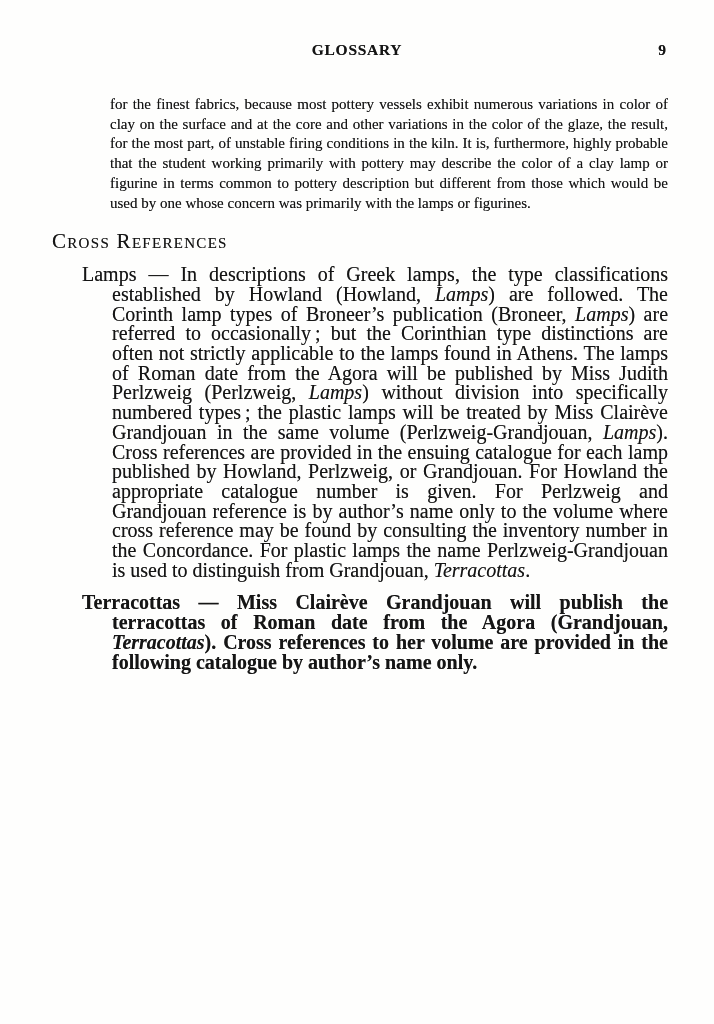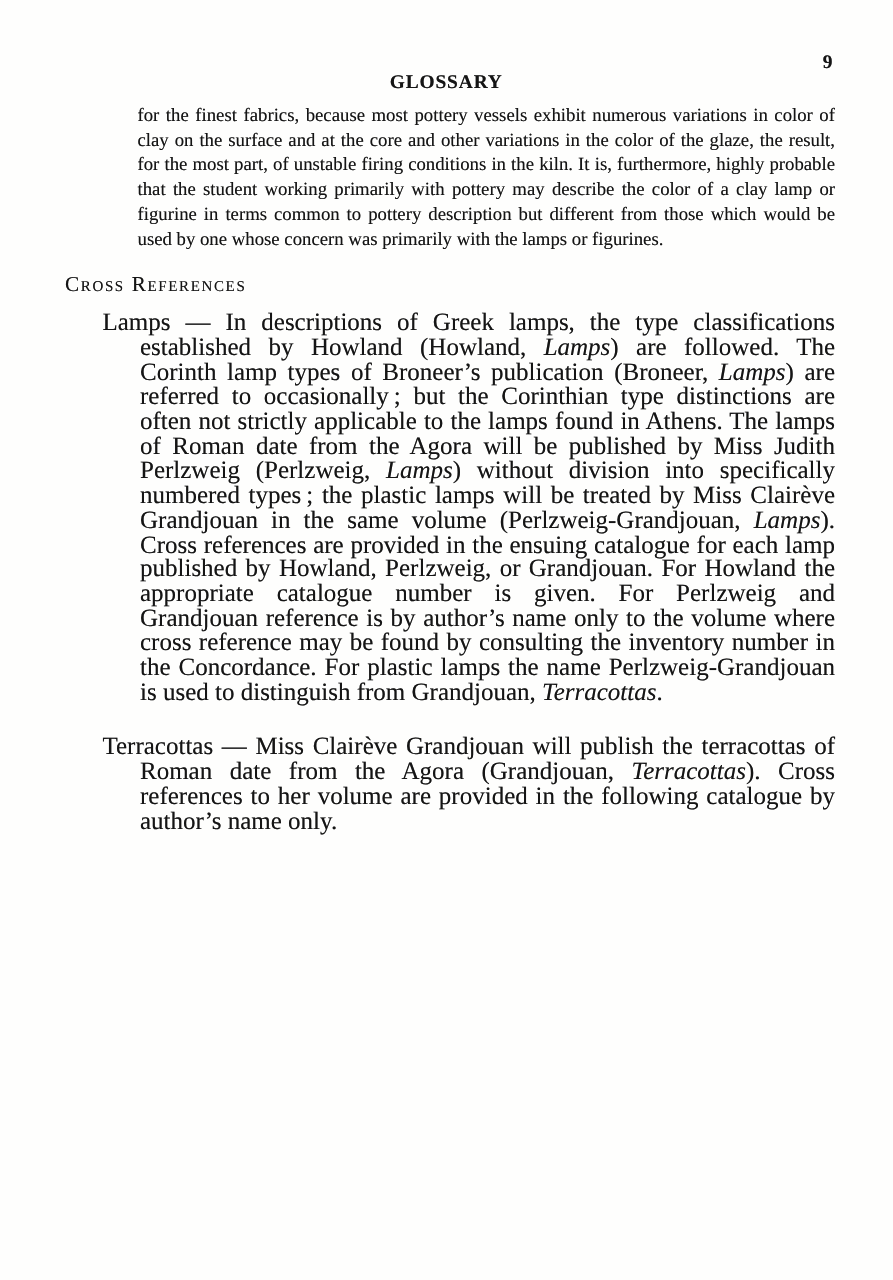"GLOSSARY" .page-title { margin: 16px -> 0 }
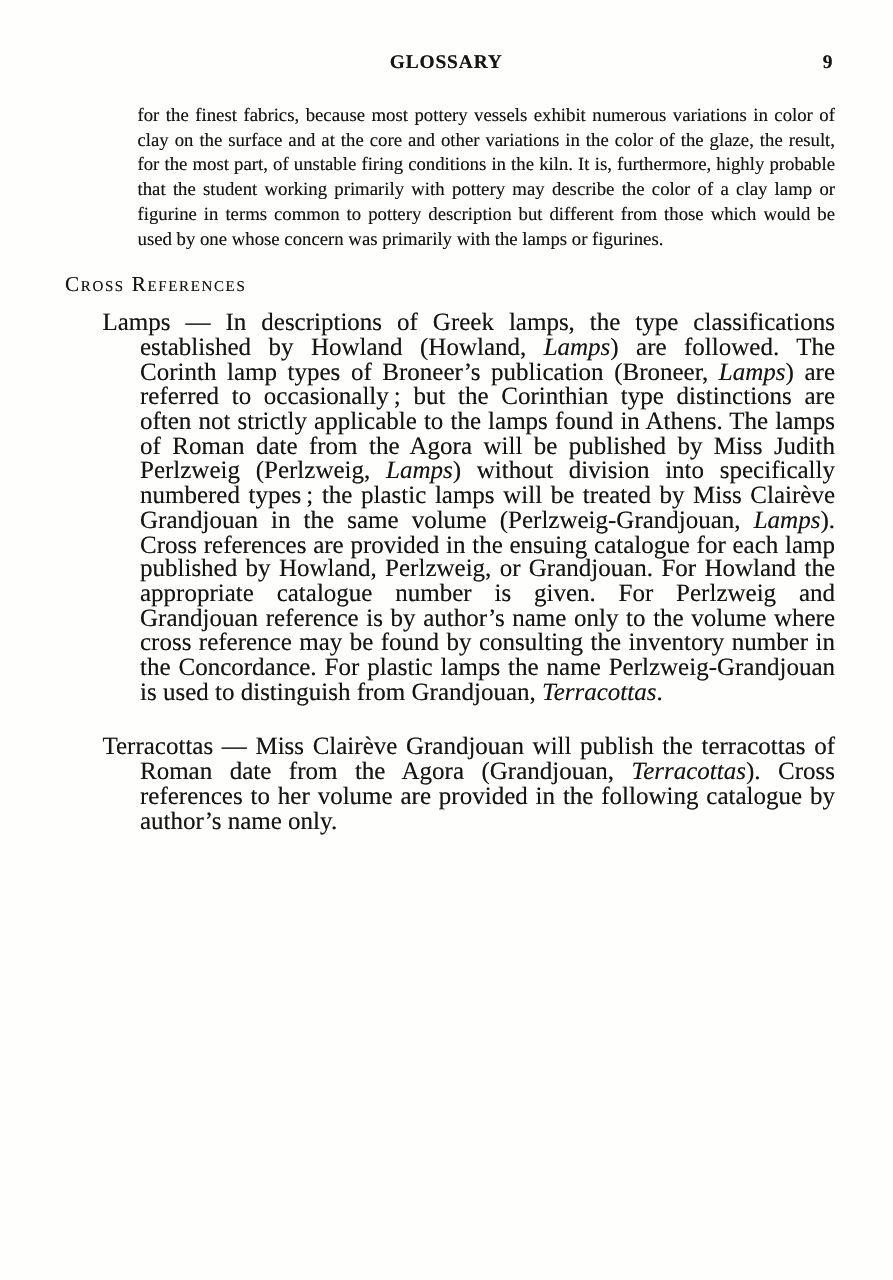"for the finest fabrics, because" .intro { margin: 1px 46px 0 110px -> 12px 46px 0 110px }
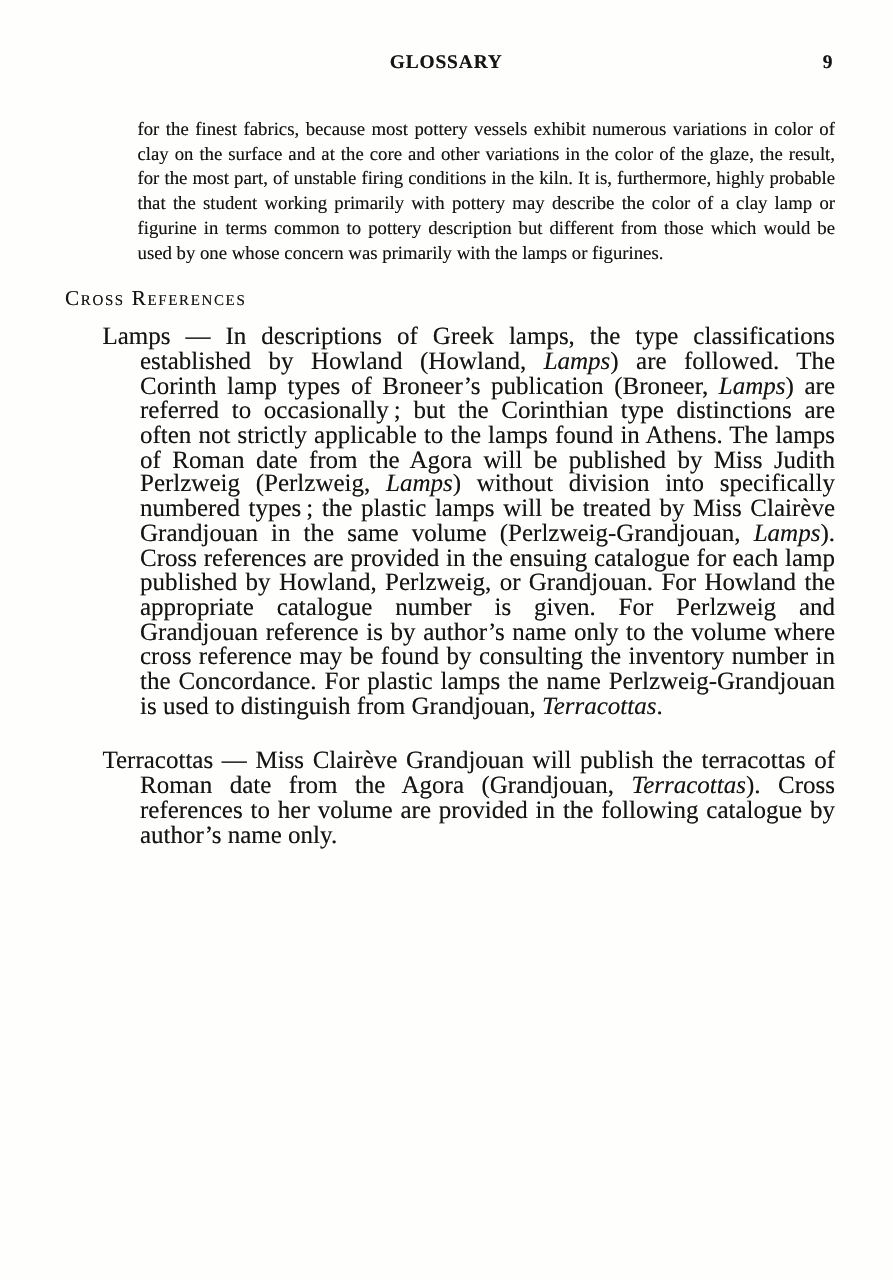"Cross References" .section-heading { font-size: 17px -> 21px }
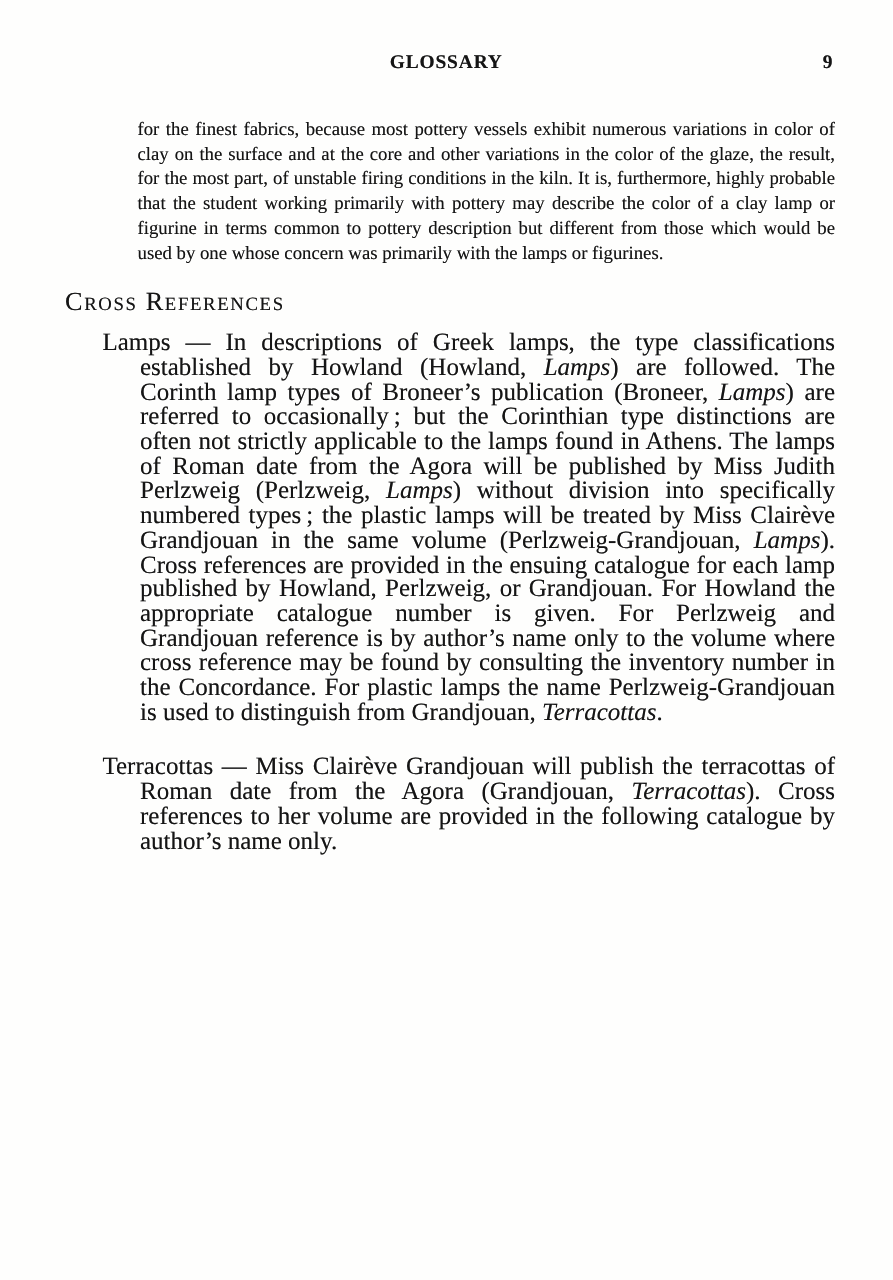"Terracottas — Miss Clairève Grandjouan" .entry + .entry { font-weight: none -> bold; margin-top: 24px -> 13px }
